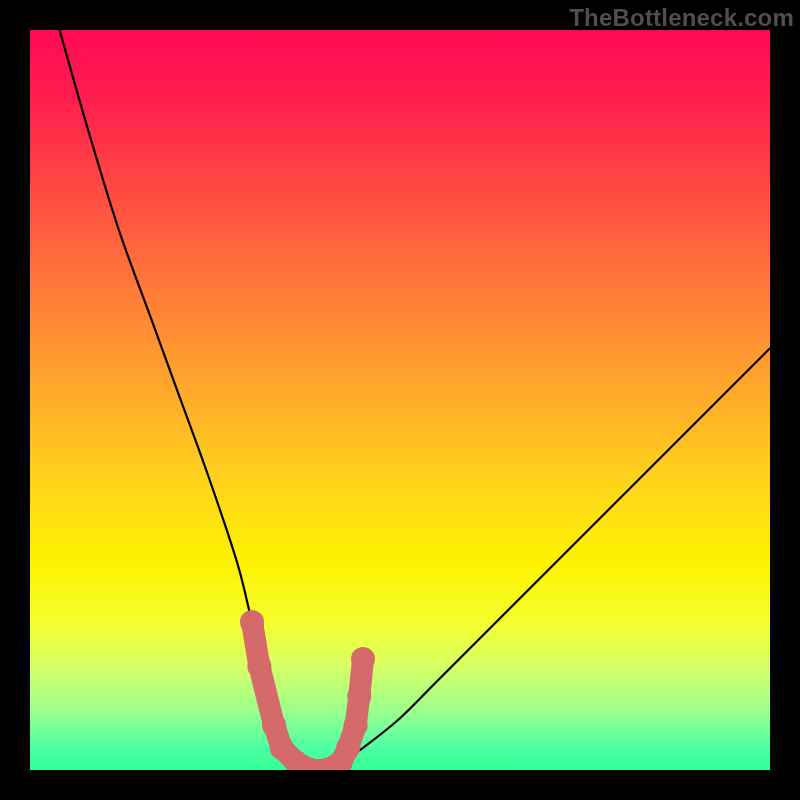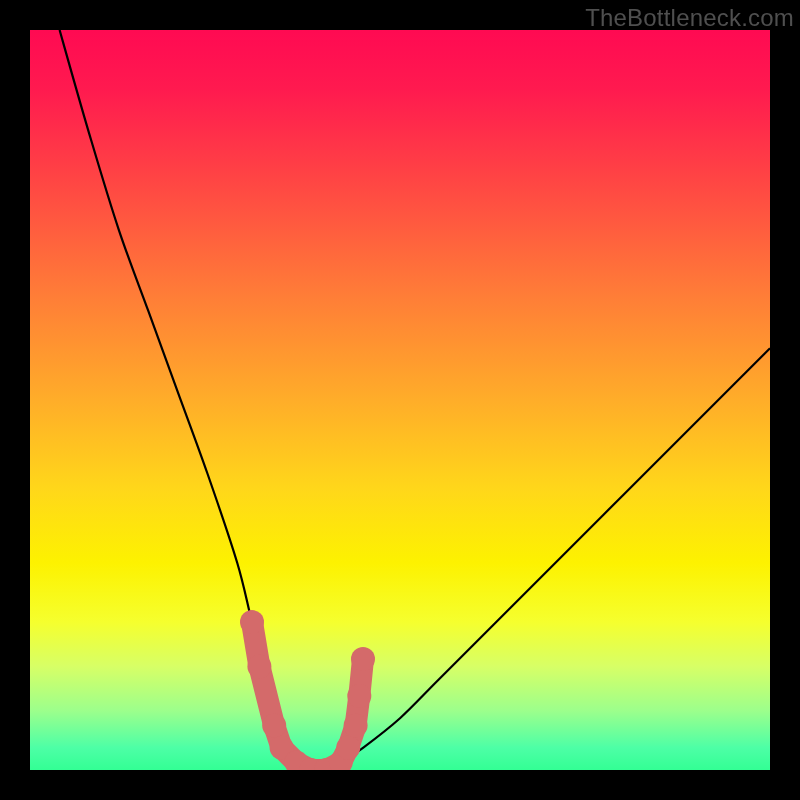"TheBottleneck.com" .watermark { font-weight: 400 -> 700 }
